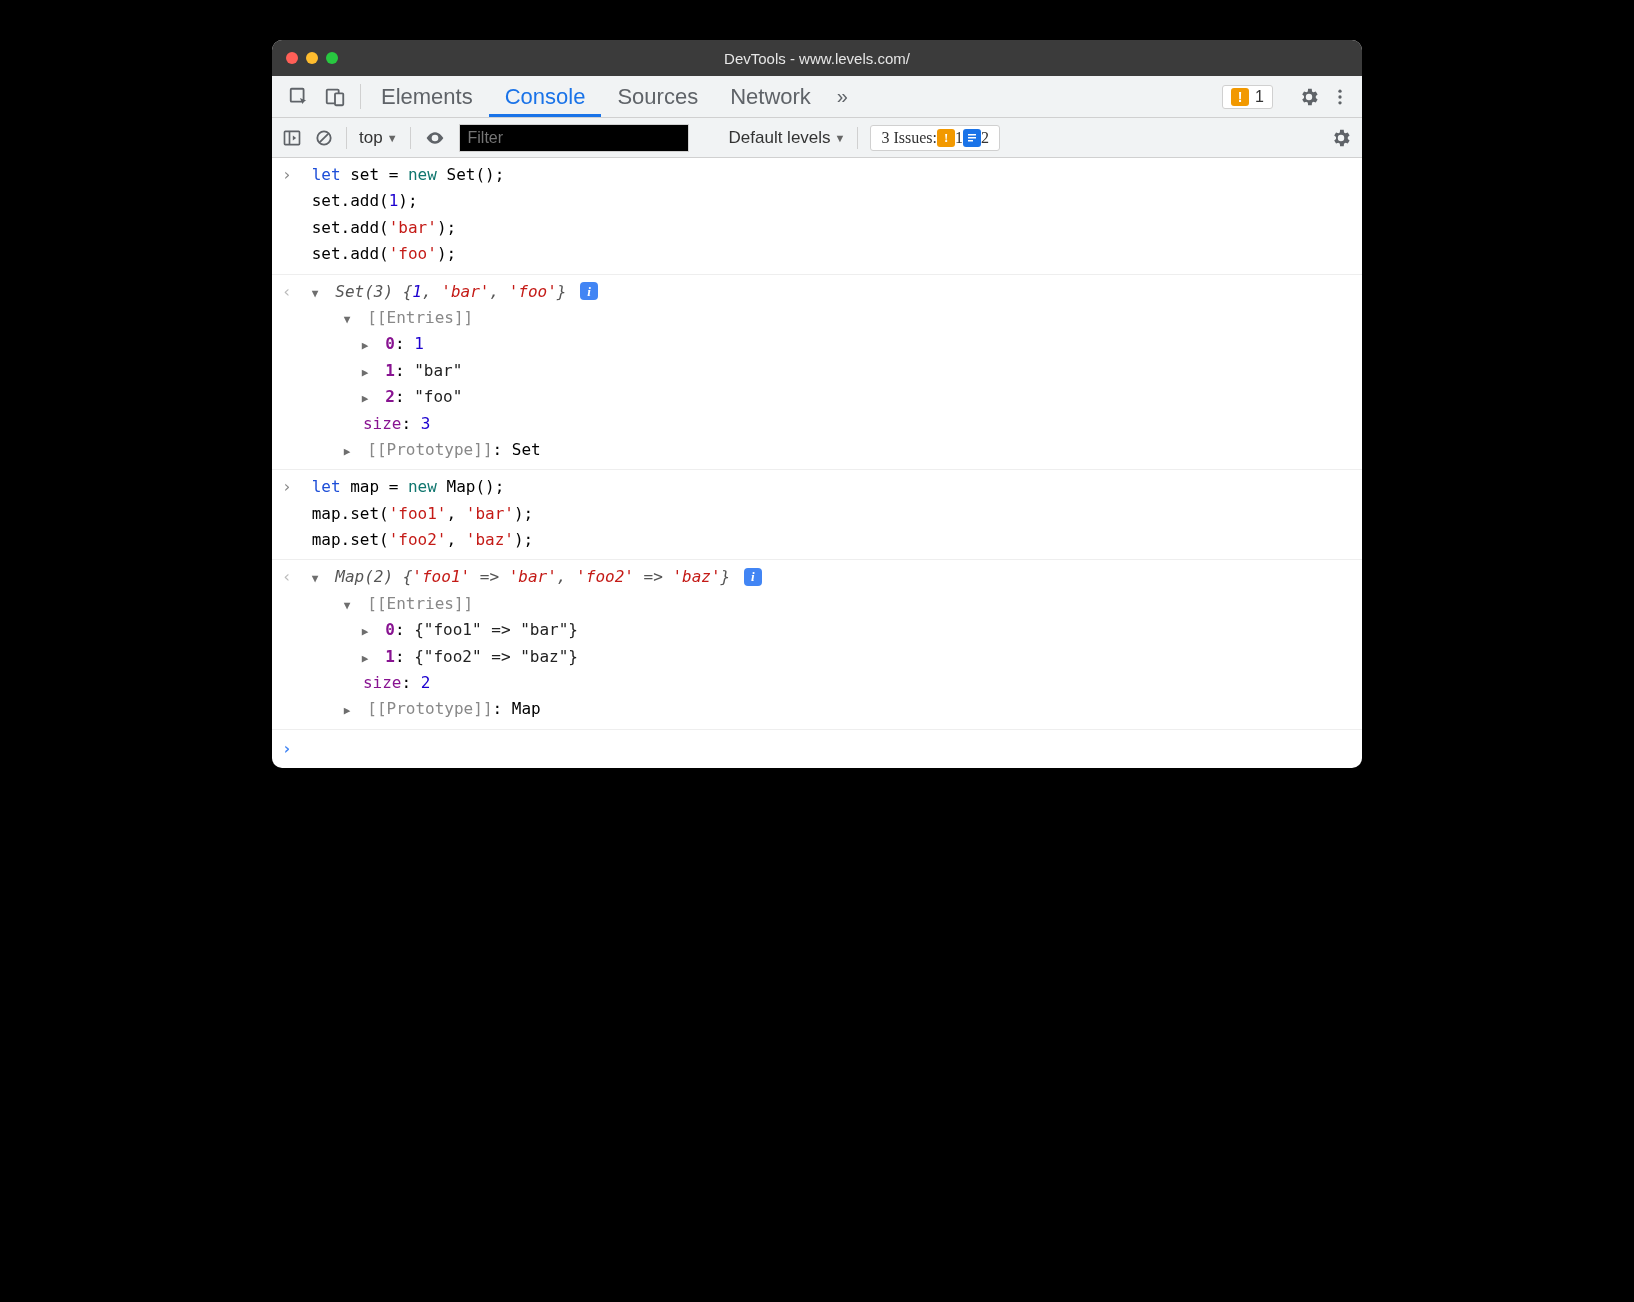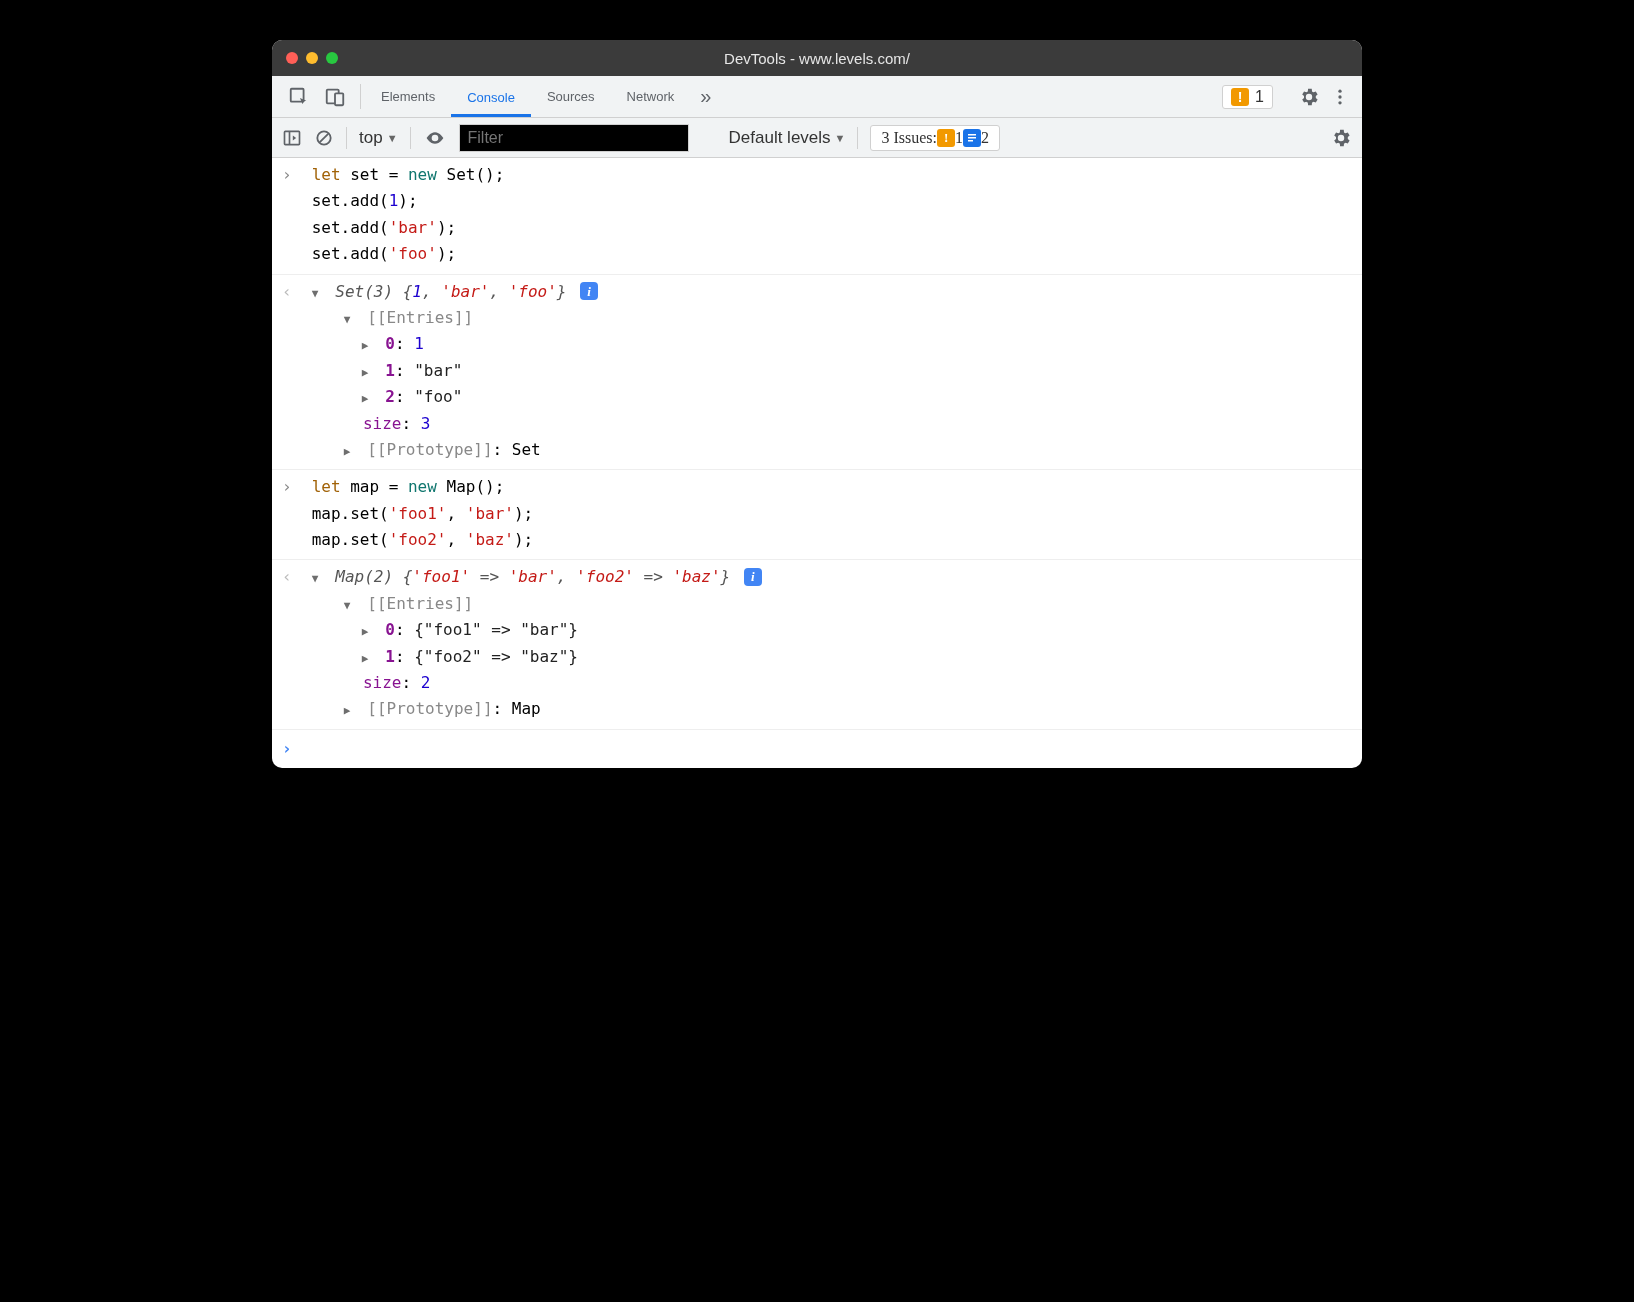"Elements" .tab { font-size: 13px -> 22px }
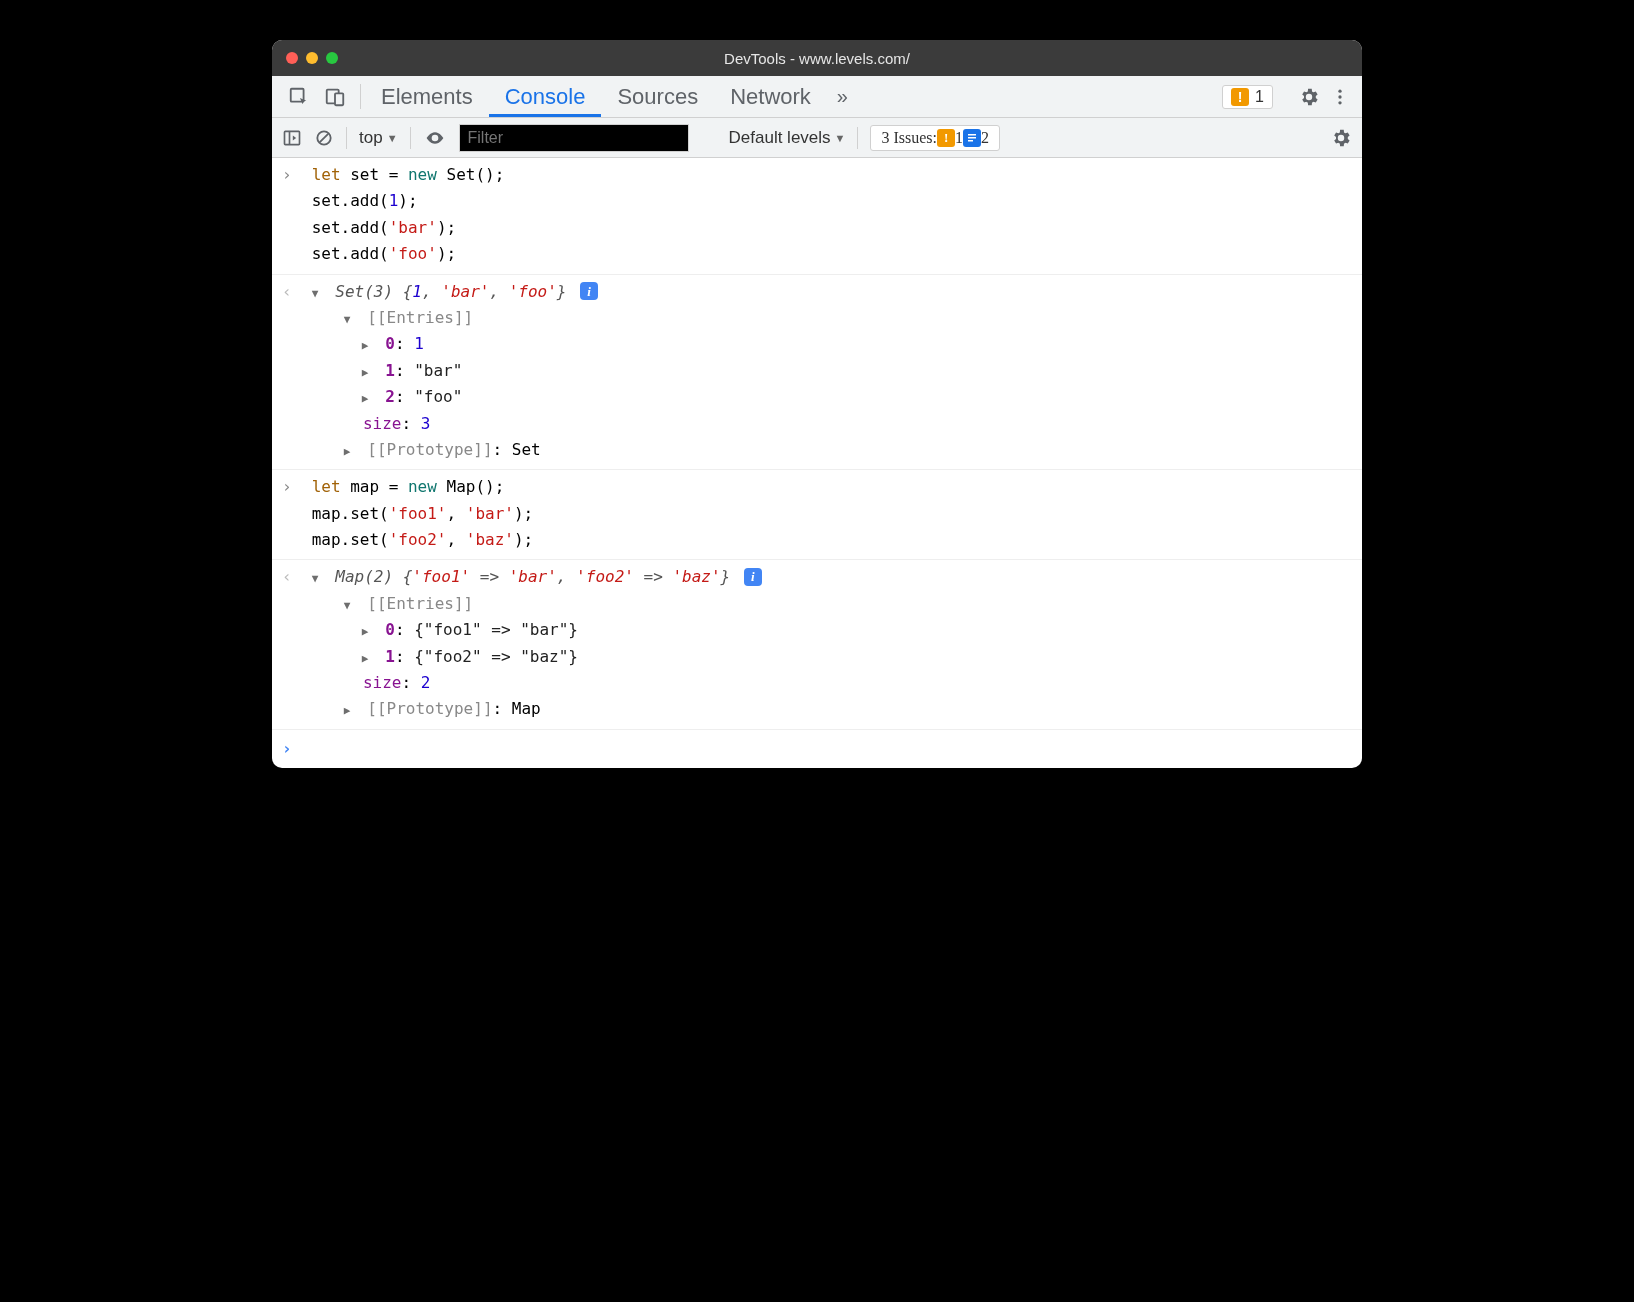"let" .kw { color: #a16207 -> #1d4ed8 }
